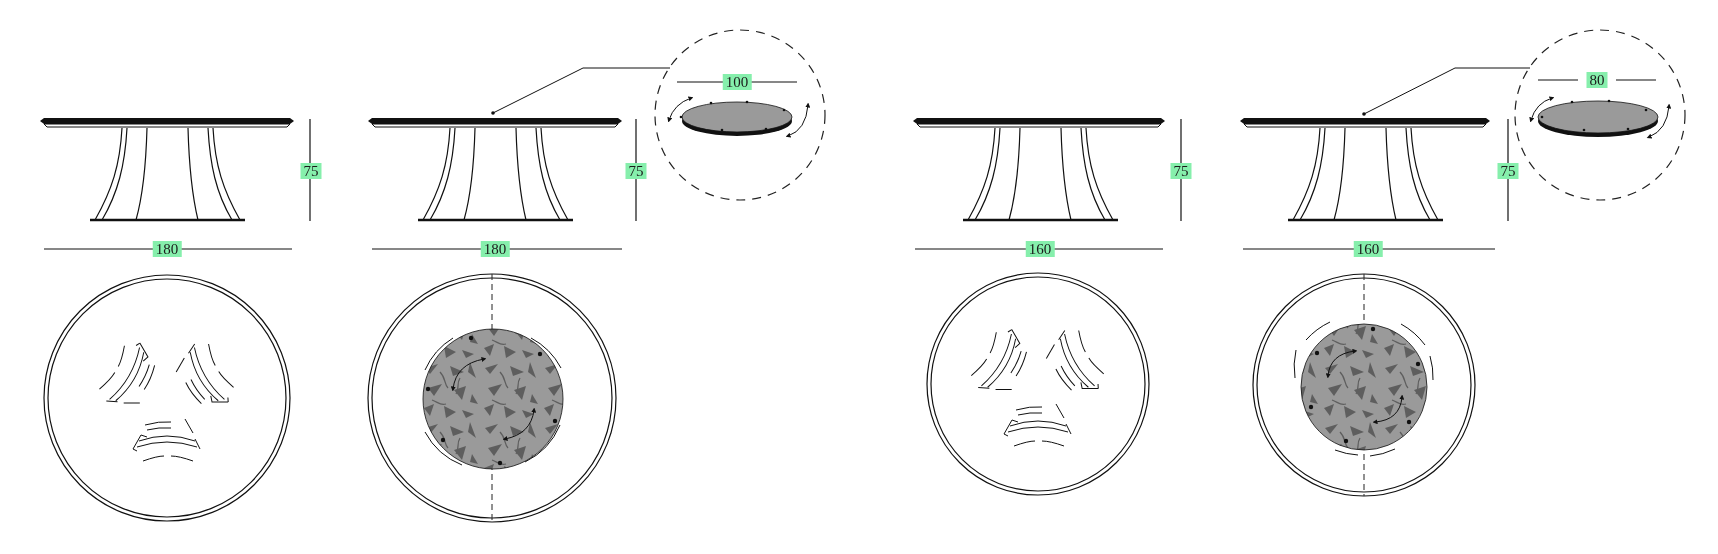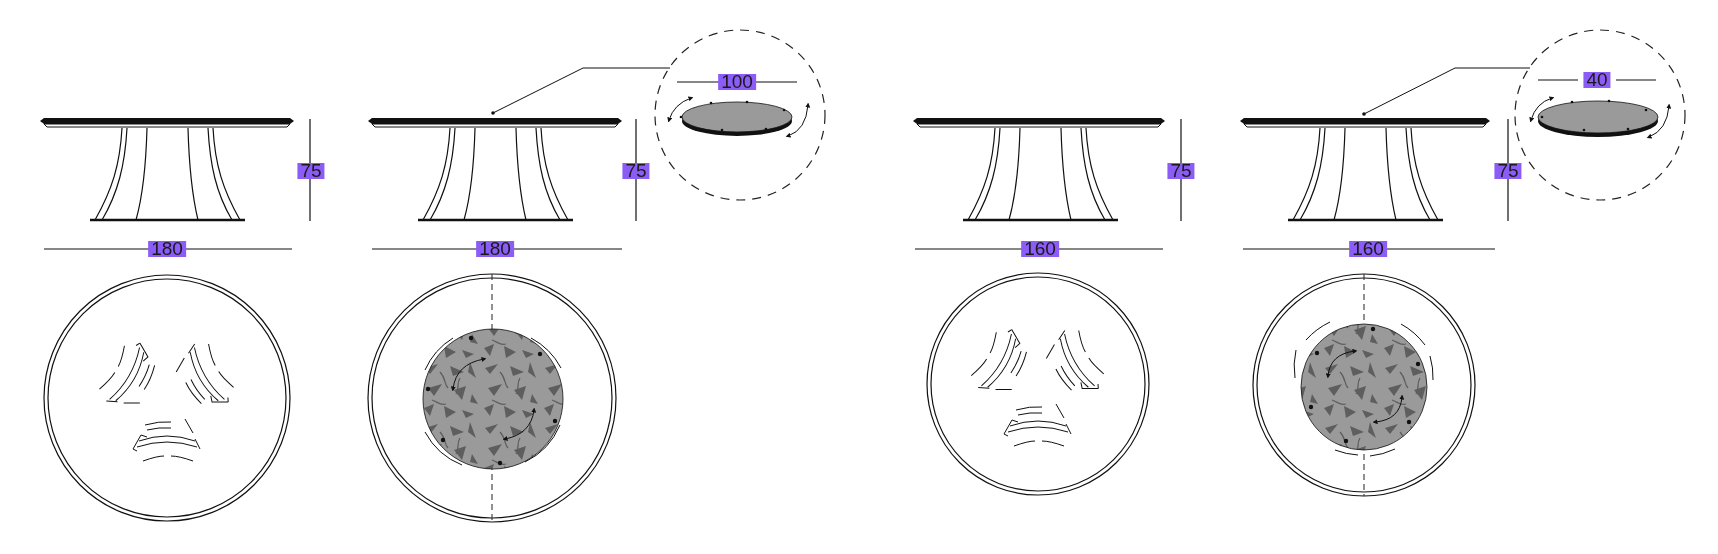"100" .dim-label { background: #8b5cf6 -> #86efac; font-family: Liberation Sans, sans-serif -> Liberation Serif, serif; font-size: 19px -> 15px }
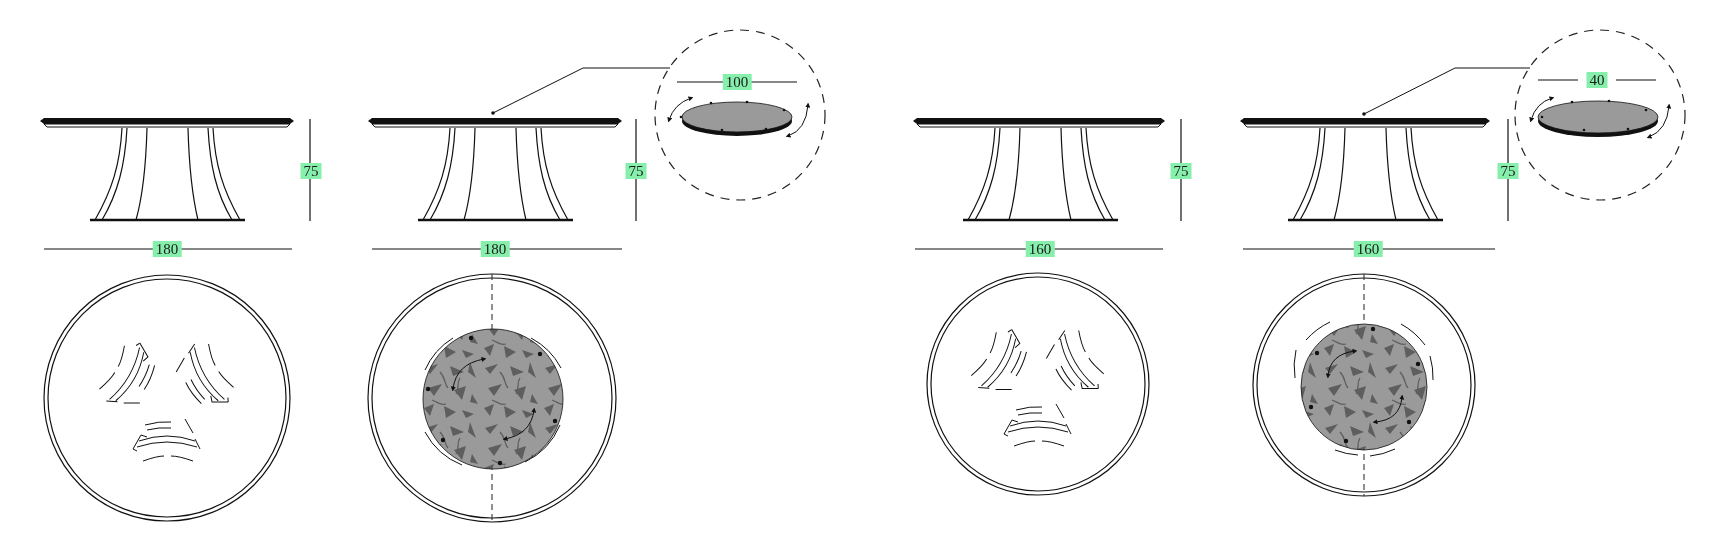"40" span.dim-label { text: 40 -> 80 }
